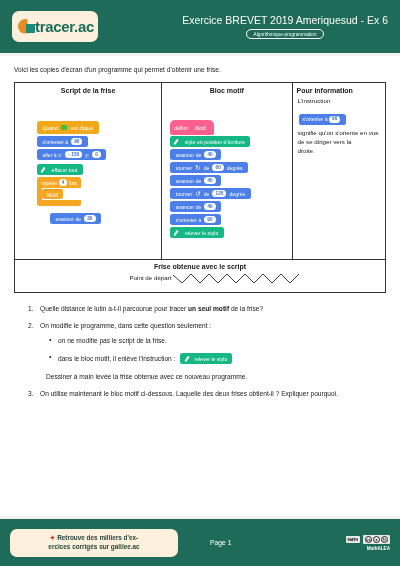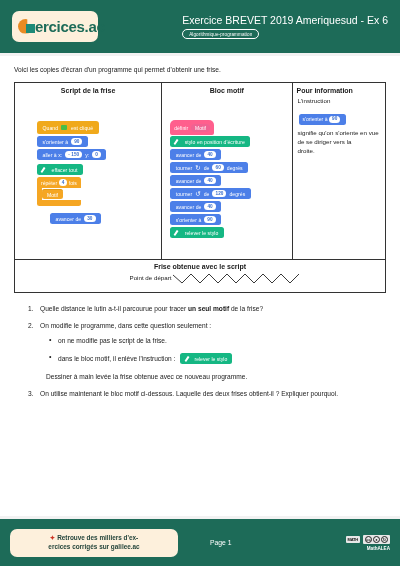"ercices.ac" span.logo-text { text: ercices.ac -> tracer.ac }
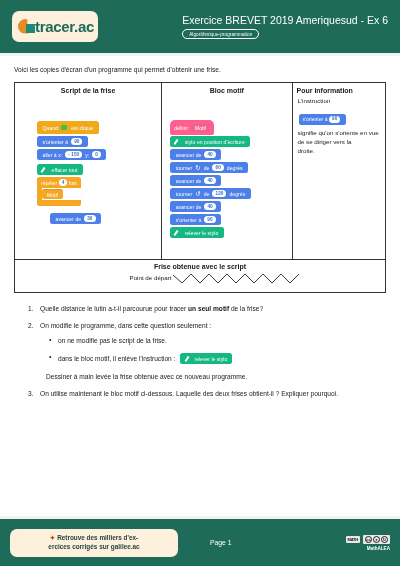"Exercice BREVET 2019 Ameriquesud -" .header-right { align-items: flex-start -> center }
